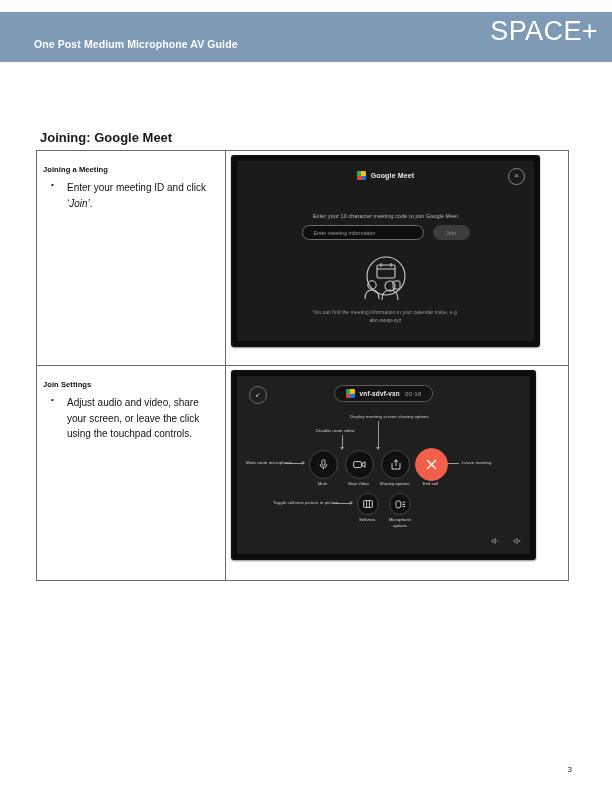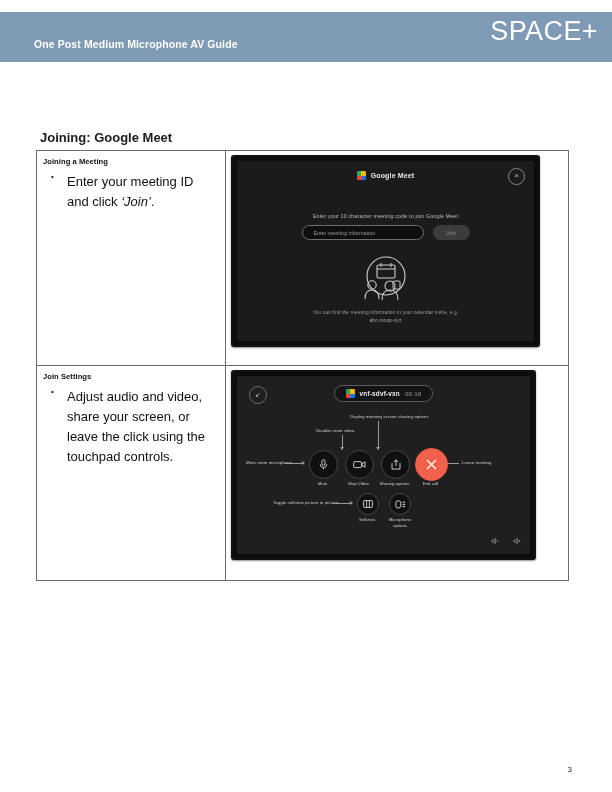"Joining a Meeting" .row-heading { margin: 0 0 6px 0 -> 8px 0 6px 0 }
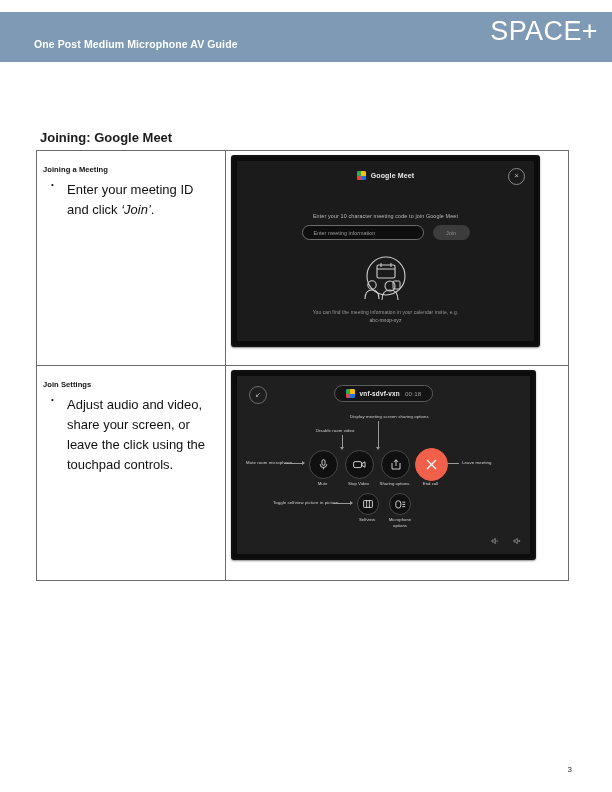"Enter your meeting ID and" .bullet-list li { font-size: 13px -> 10px }
